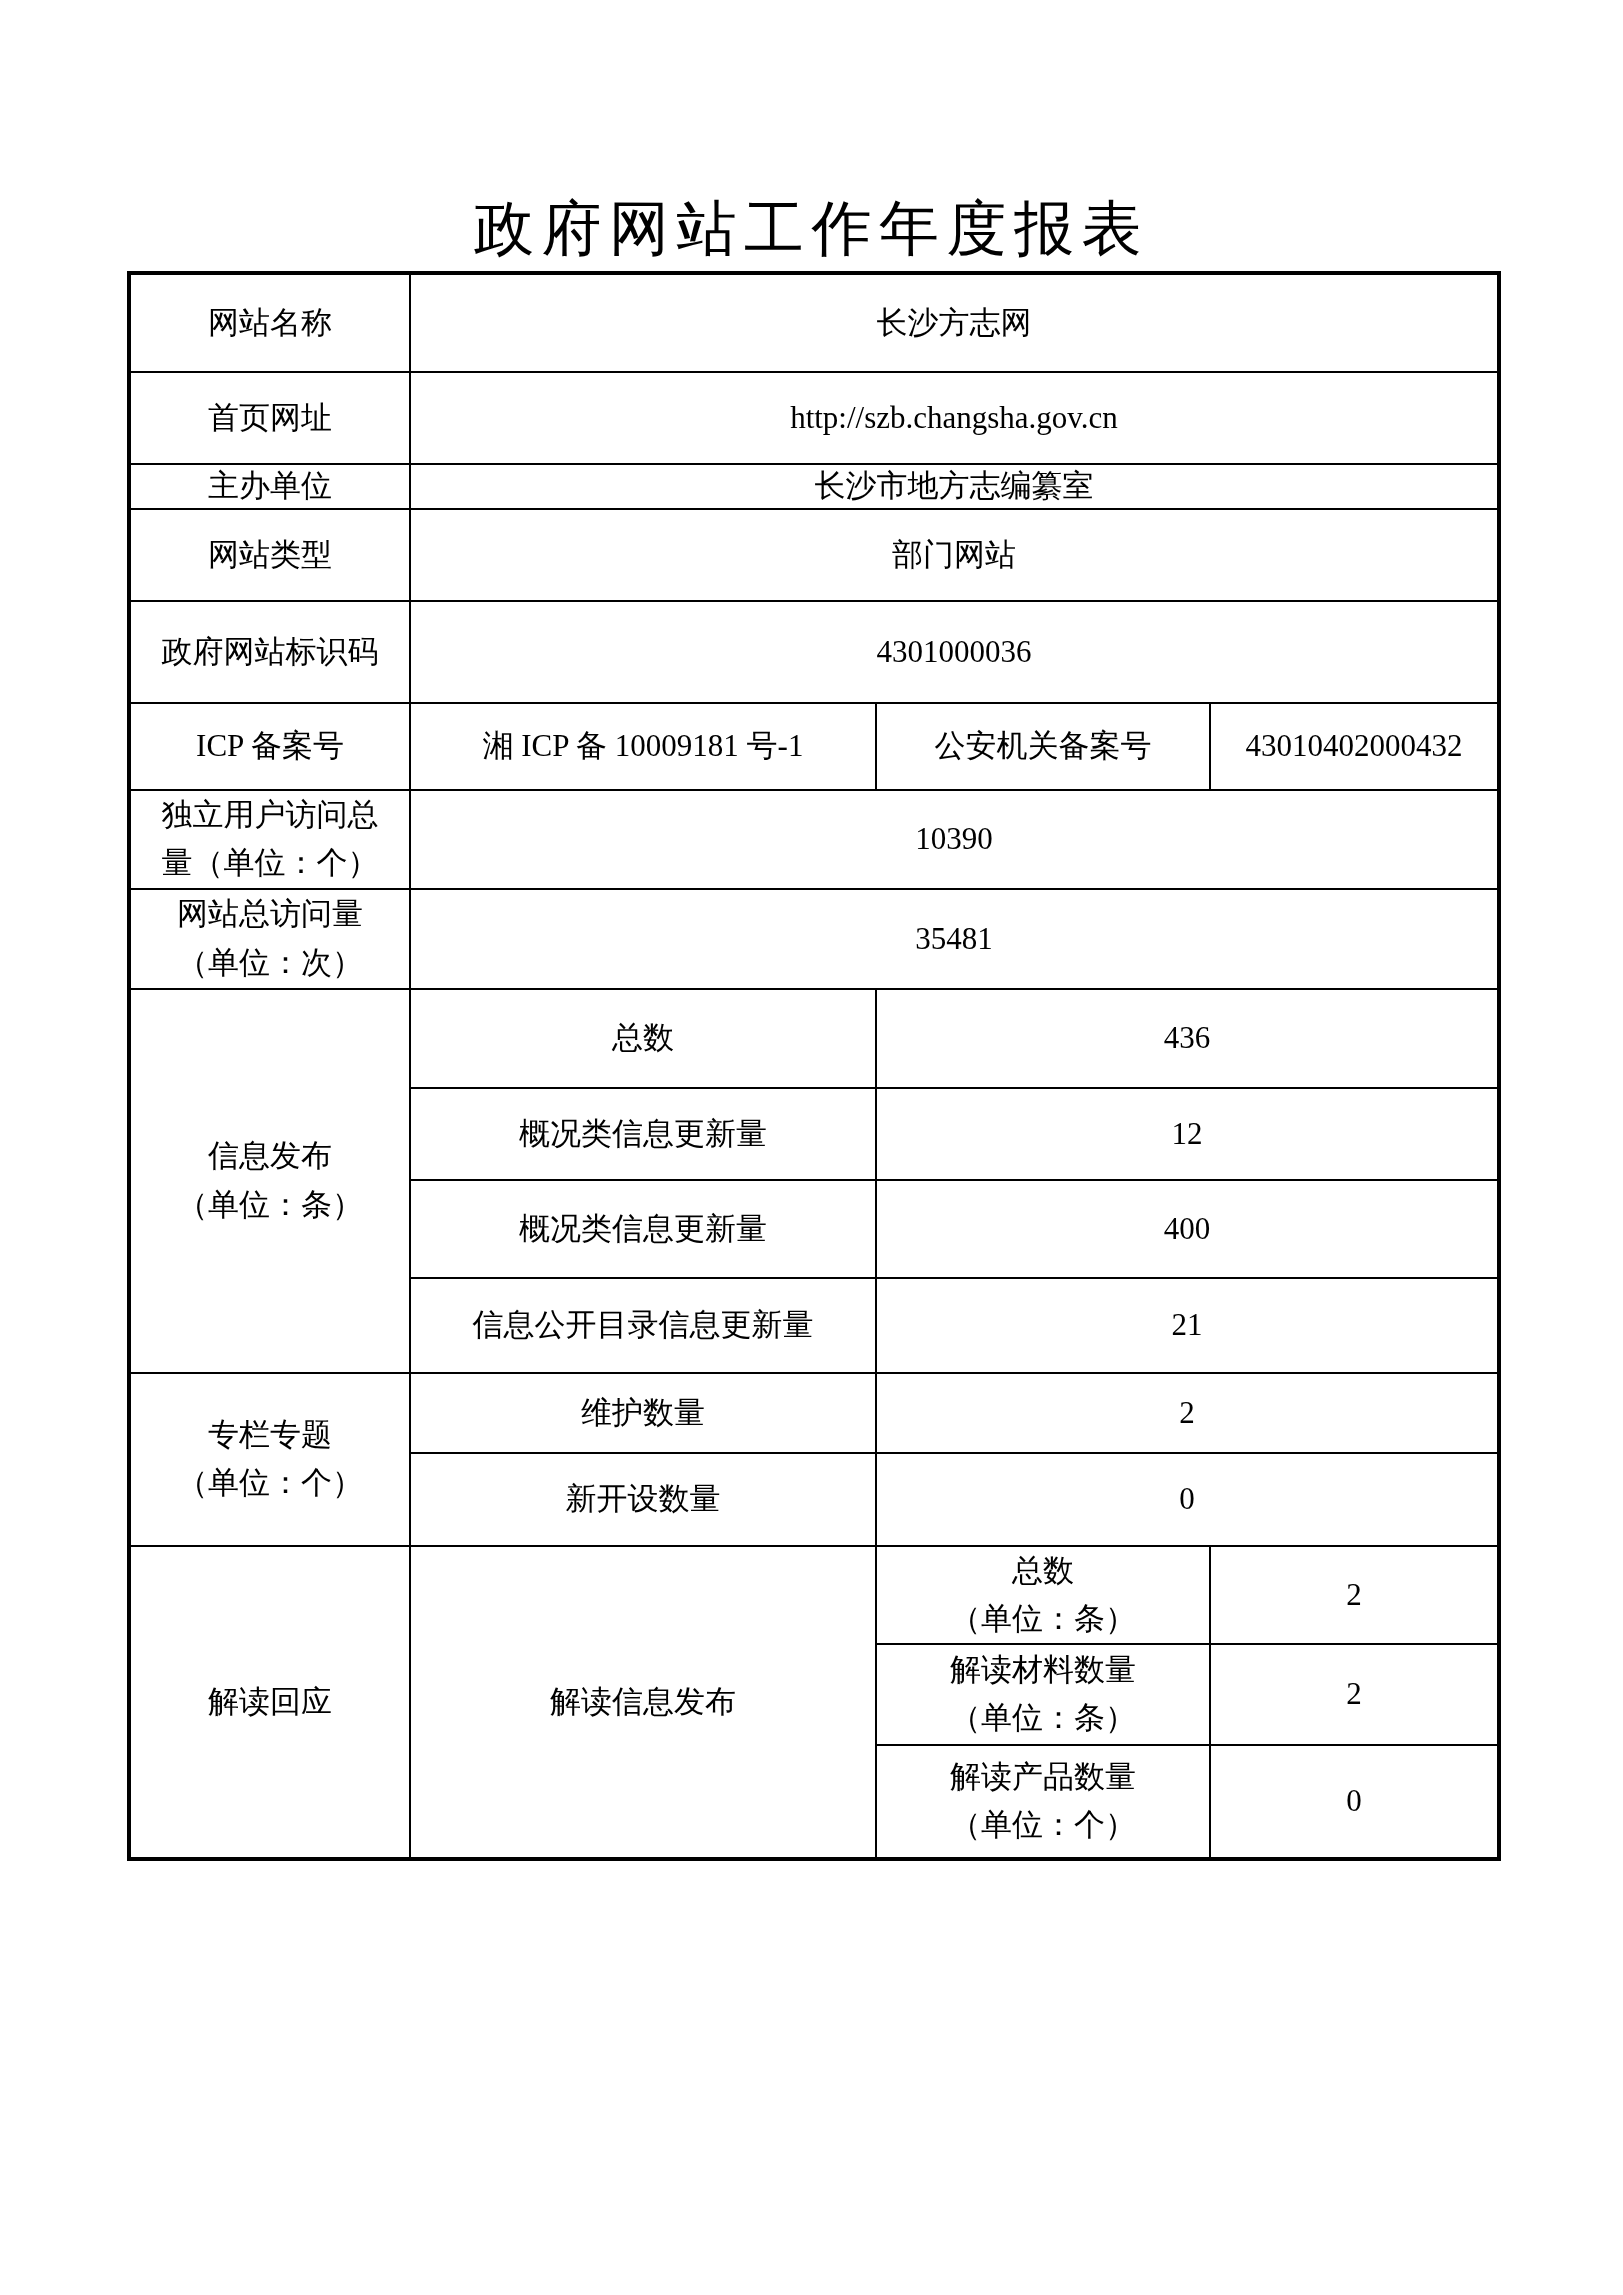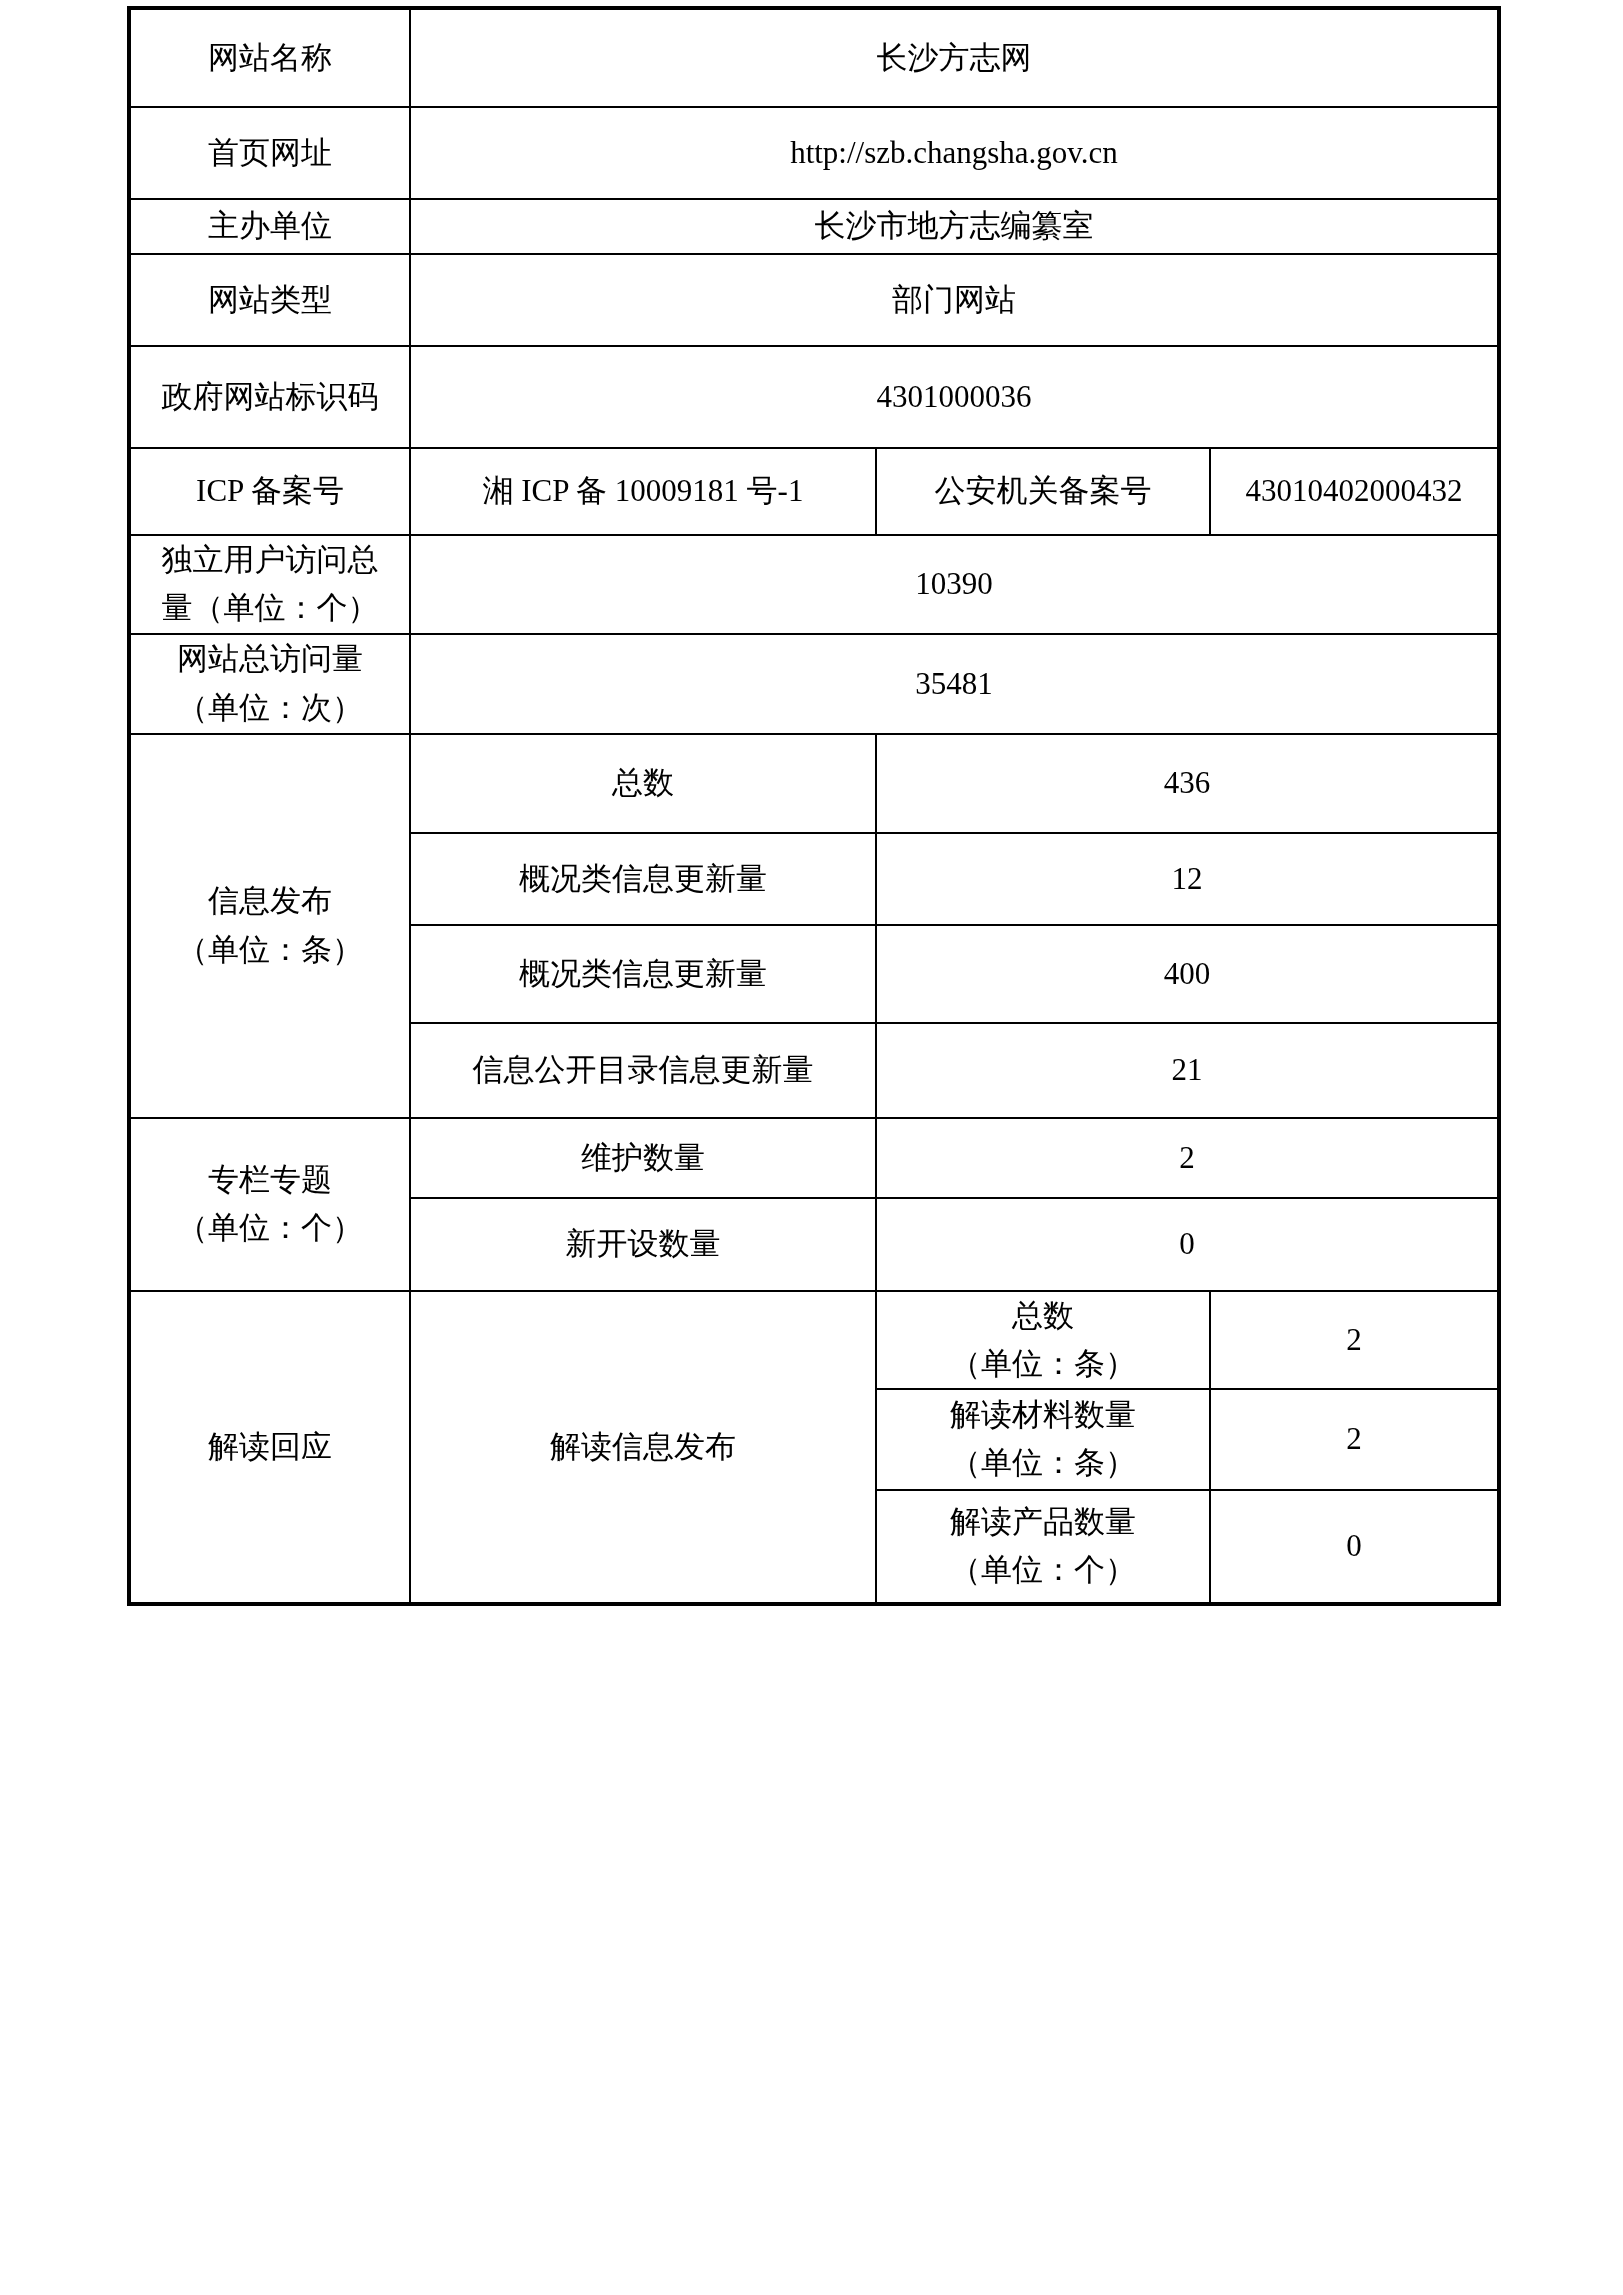"政府网站工作年度报表" h1.doc-title { html: none -> <h1>政府网站工作年度报表</h1> }
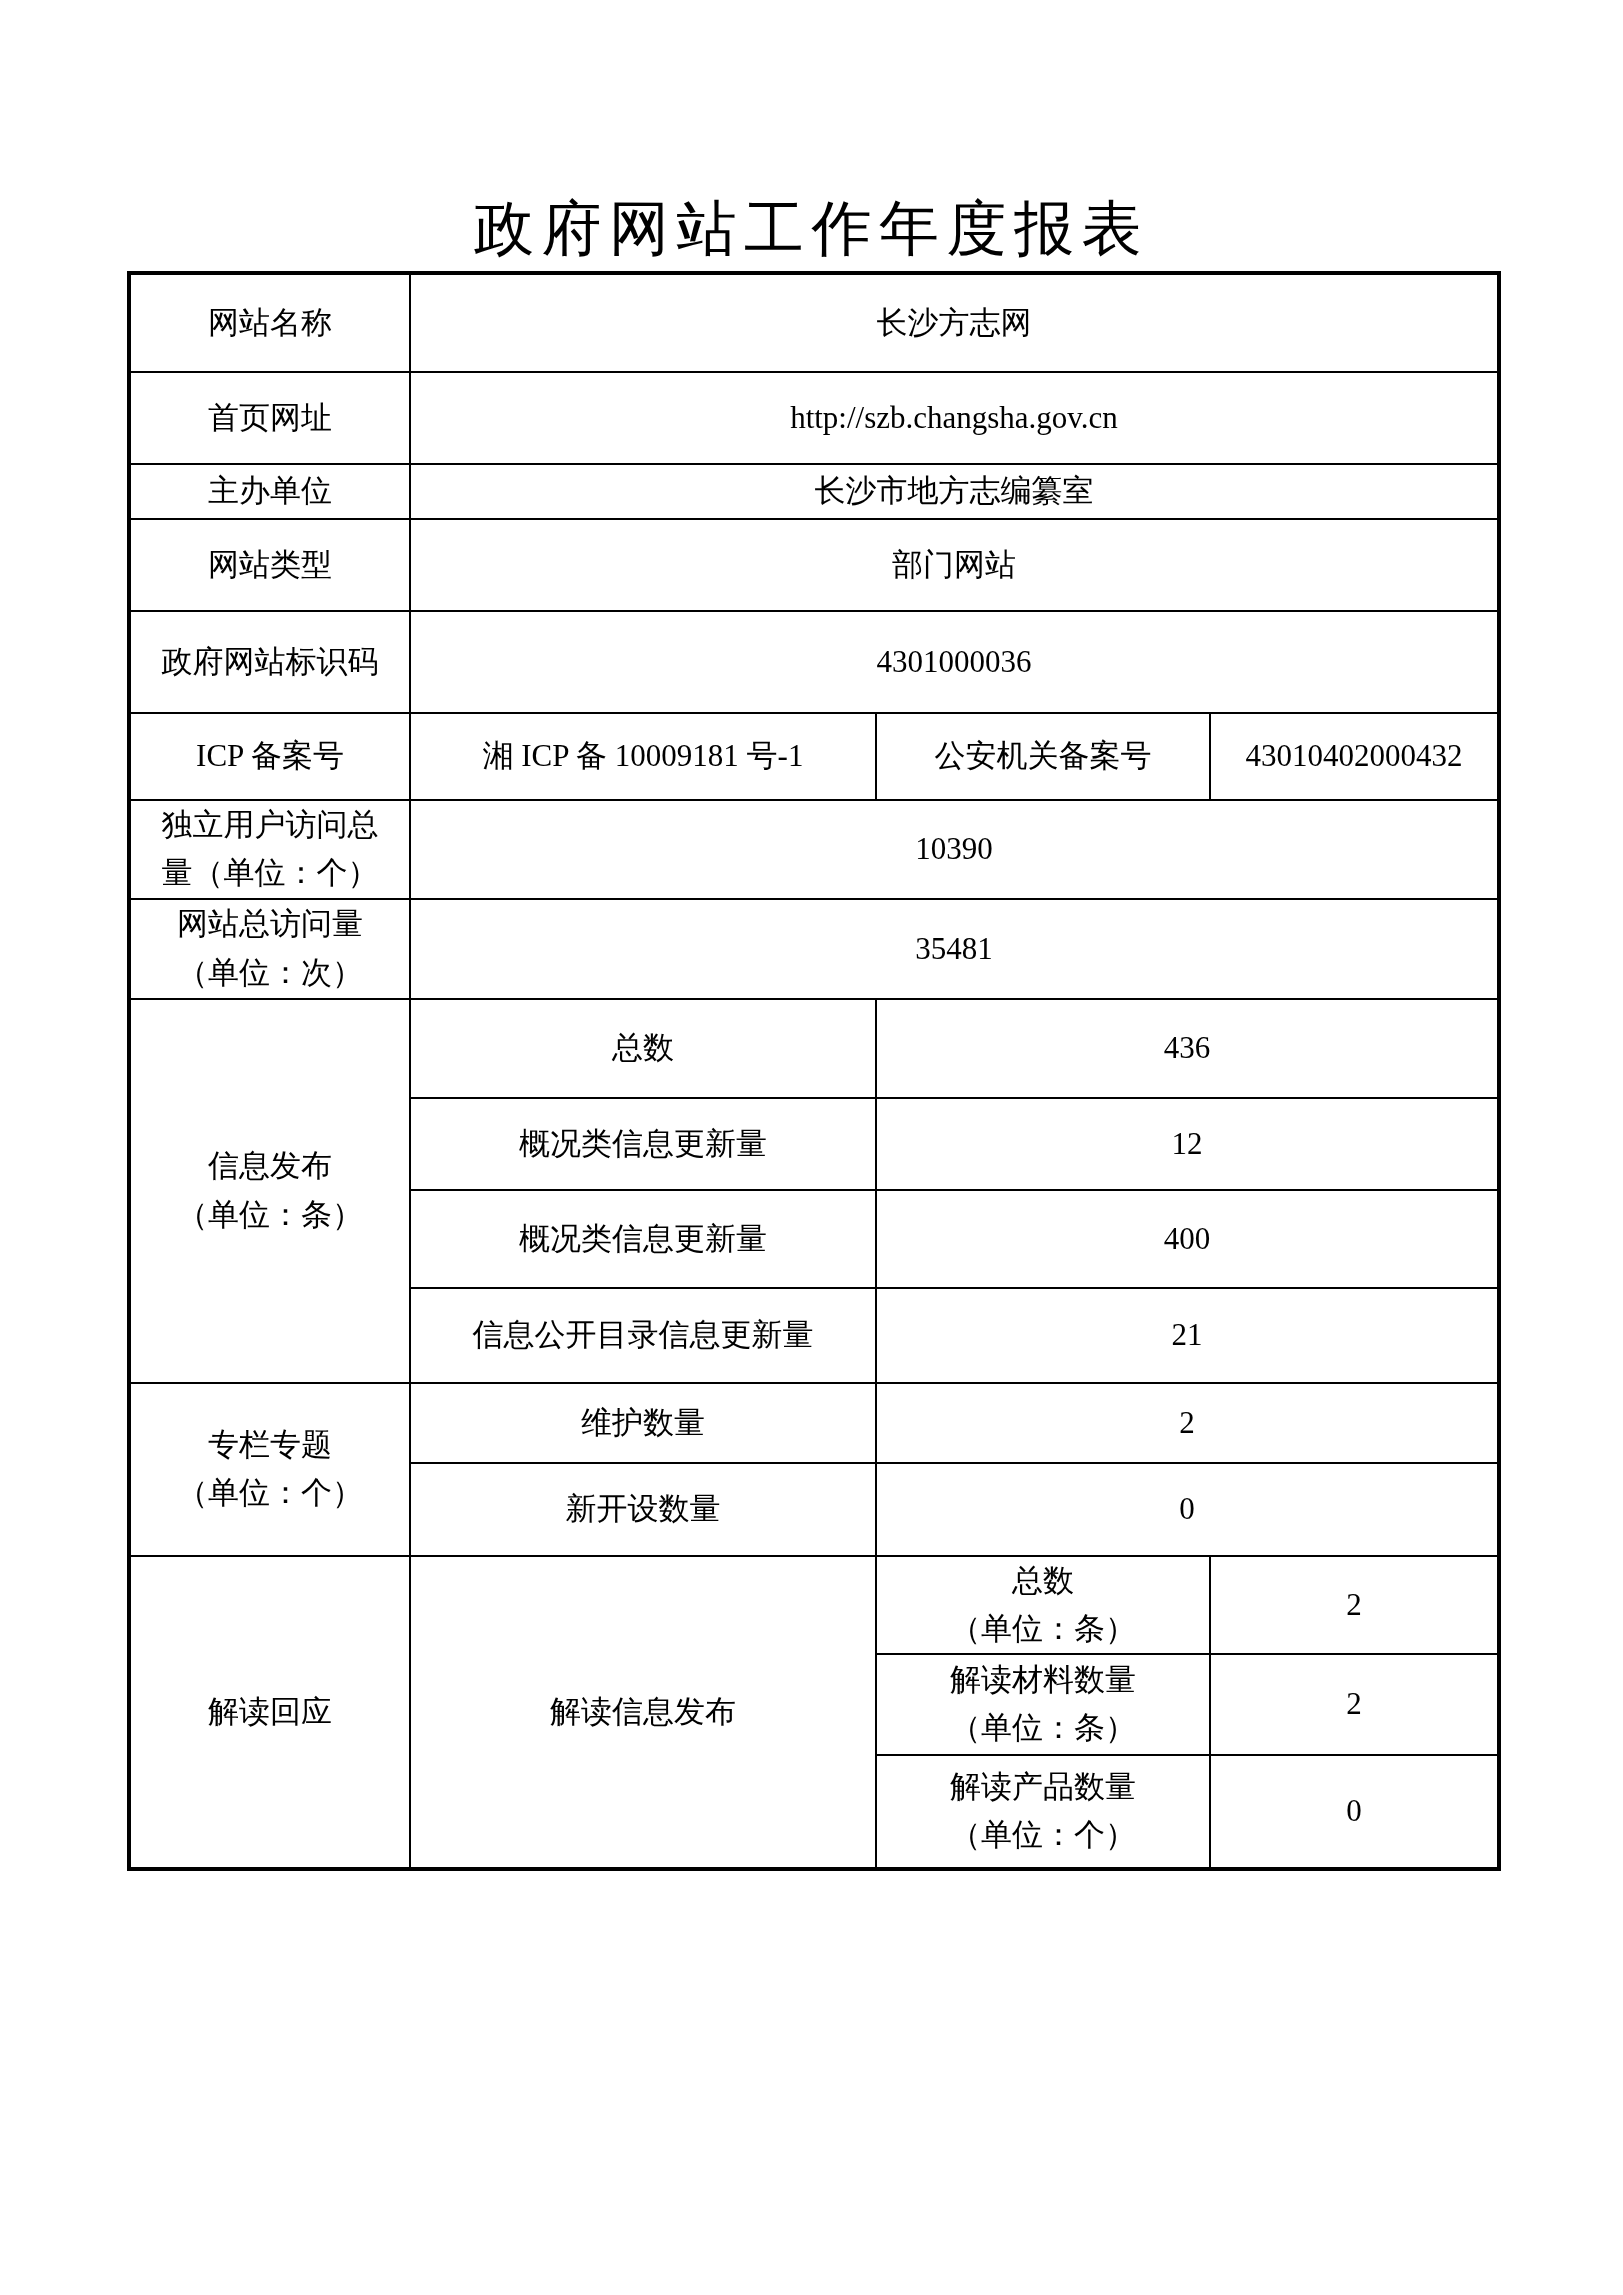"主办单位" tr { height: 55px -> 45px }
